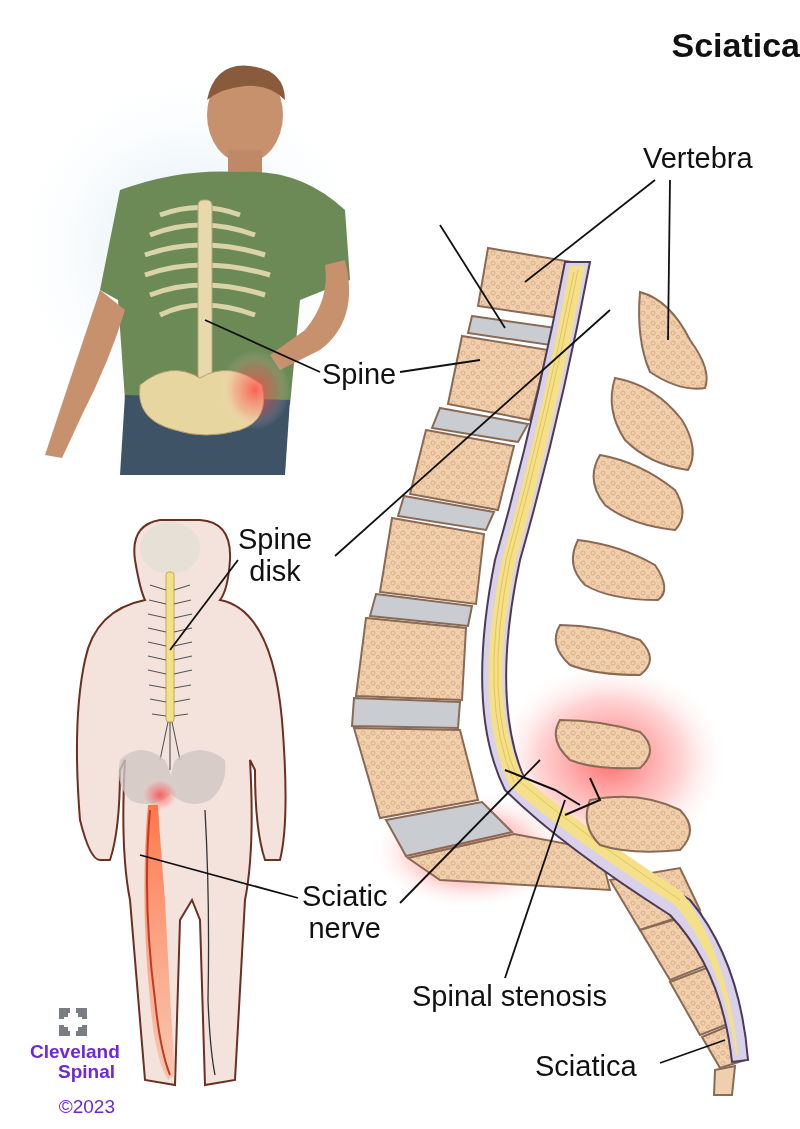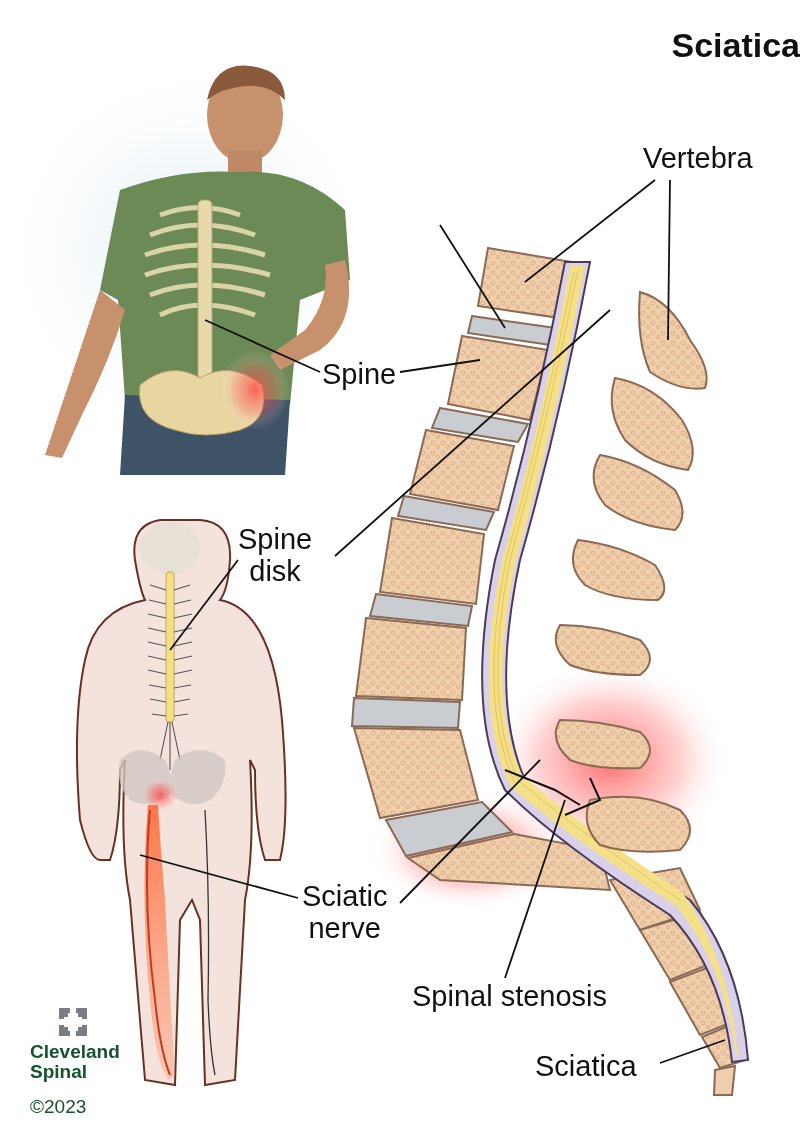"Cleveland" .logo { color: #14532d -> #6d28d9; text-align: left -> right }
